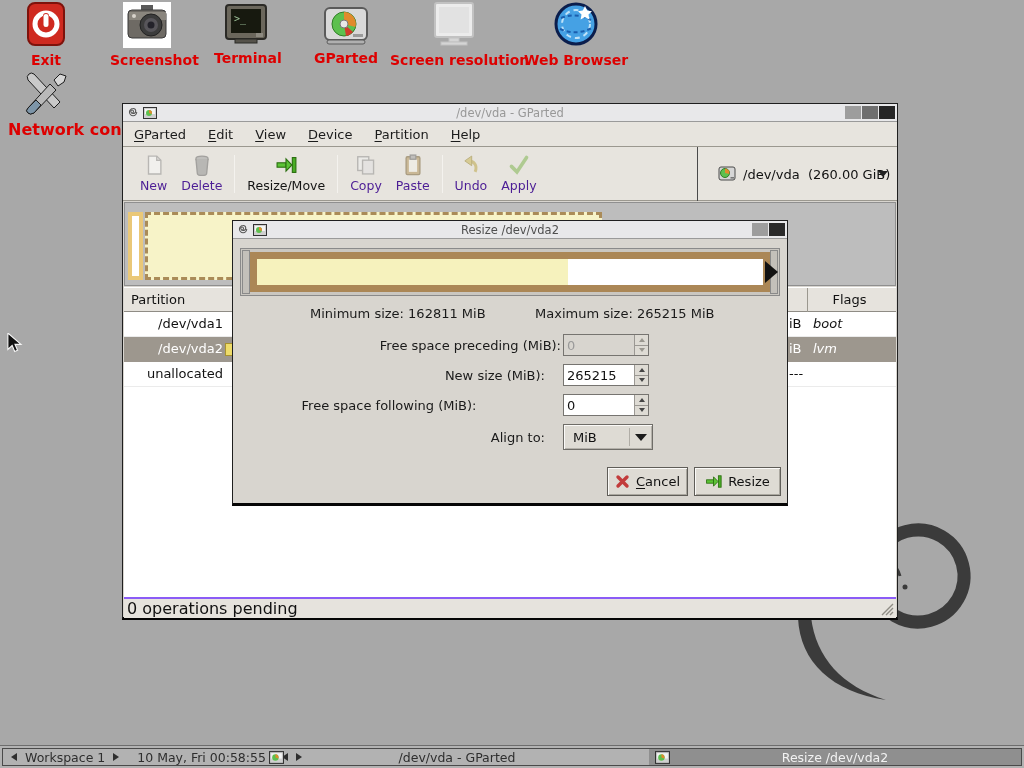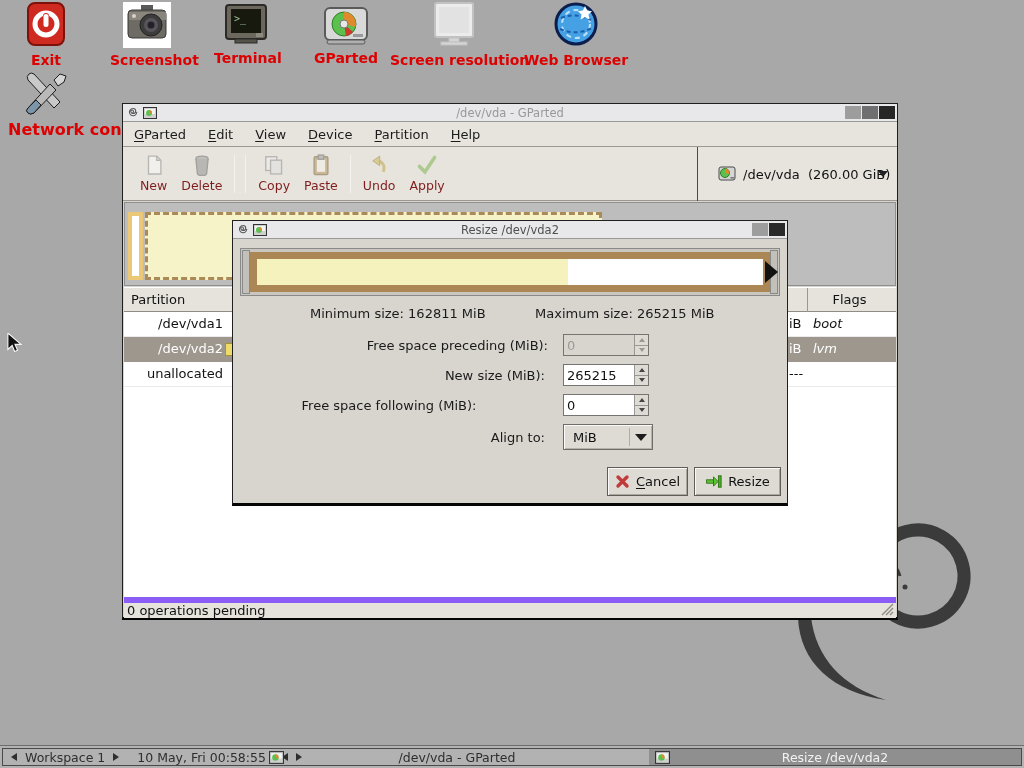"New" .tool-btn.disabled { color: #7f1d1d -> #4c1d95 }
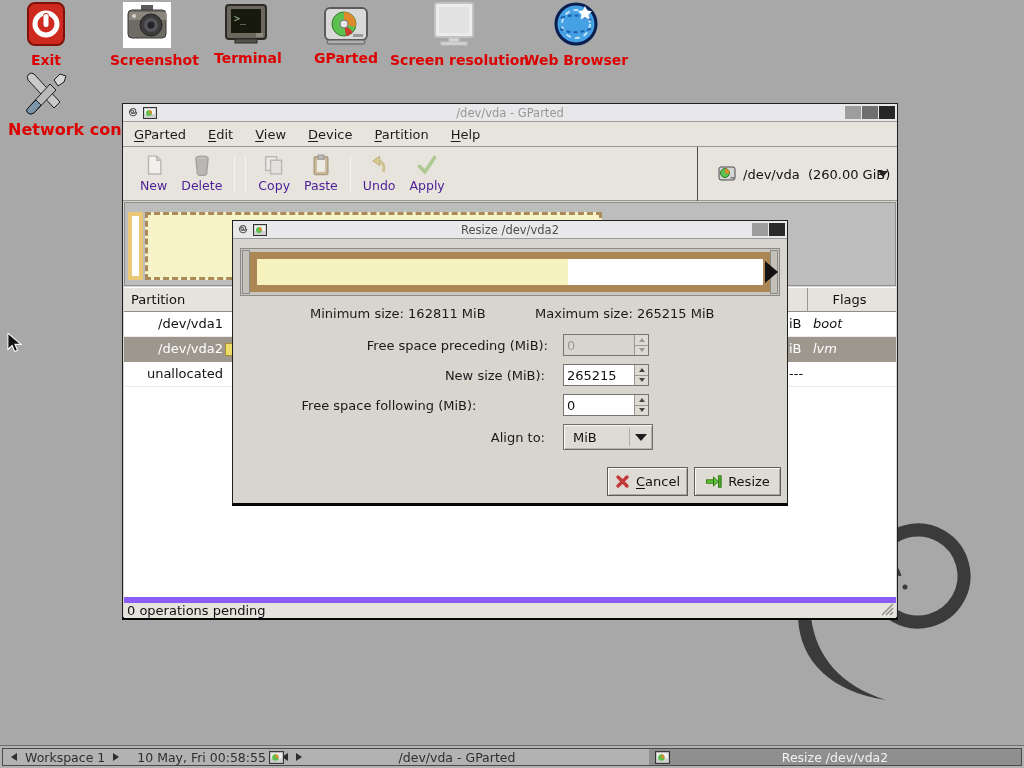"Resize/Move" div.tool-btn { html: none -> <div> <svg> <rect></rect> <rect></rect> <path></path> </svg> <span>Resize/Move</span> </div> }
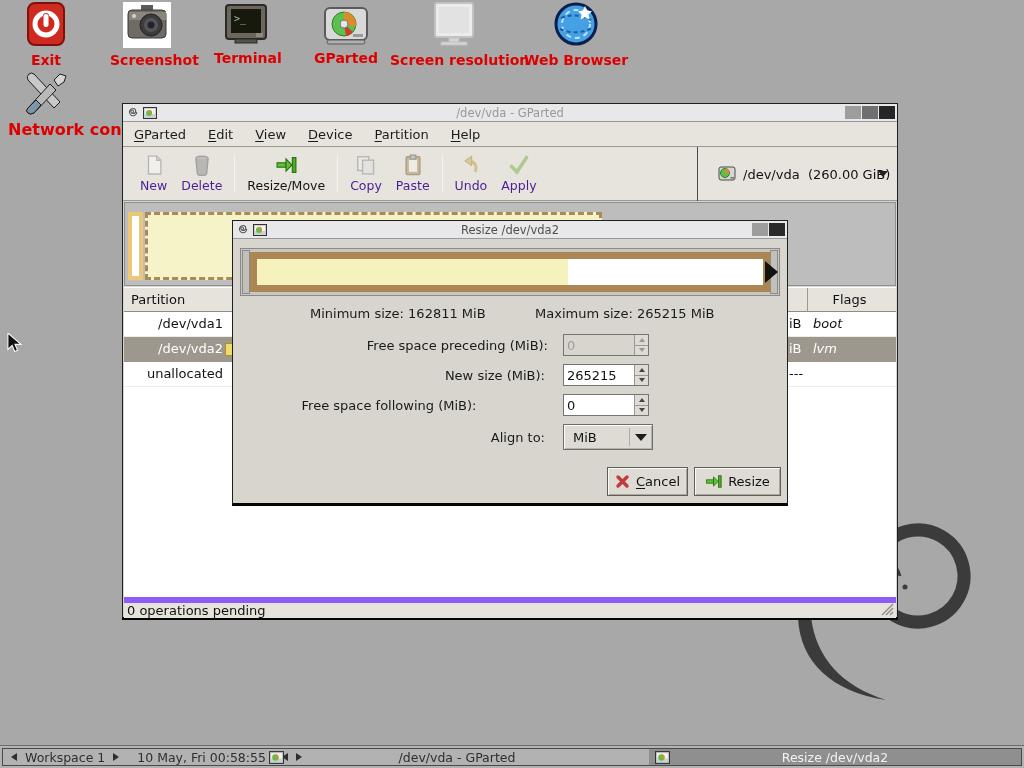"Free space preceding (MiB):" div.dlabel { left: 3px -> 16px }
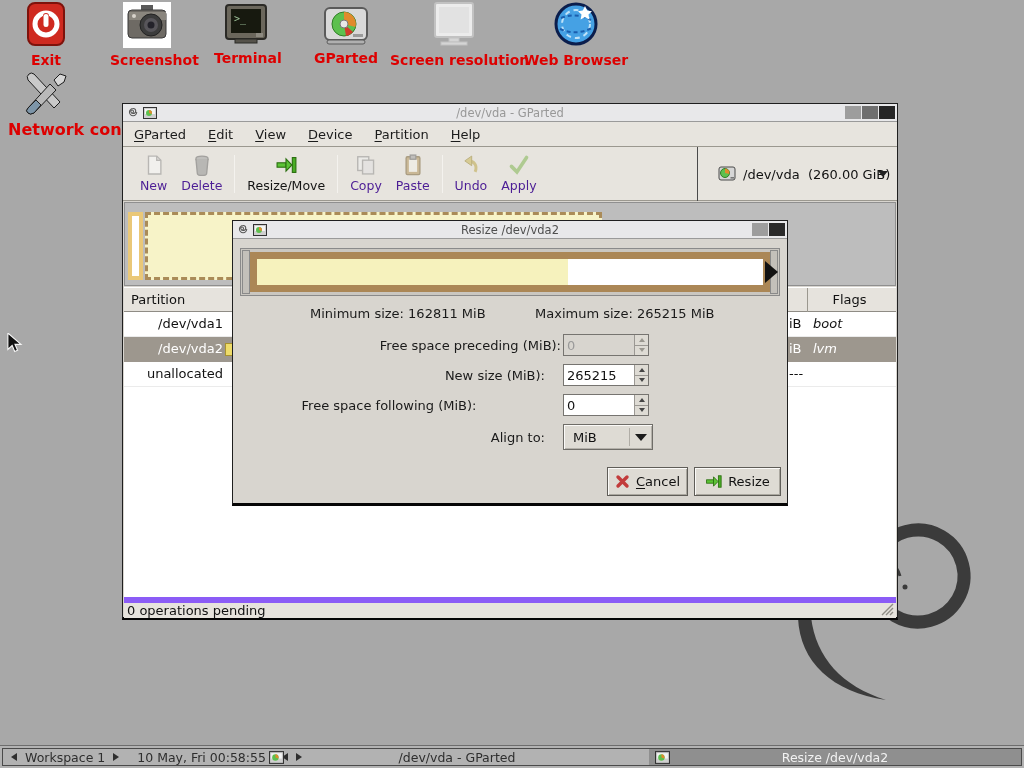"0 operations pending" .statusbar { border-top: 6px solid #8b5cf6 -> 2px solid #8b5cf6; font-size: 13px -> 16px }
